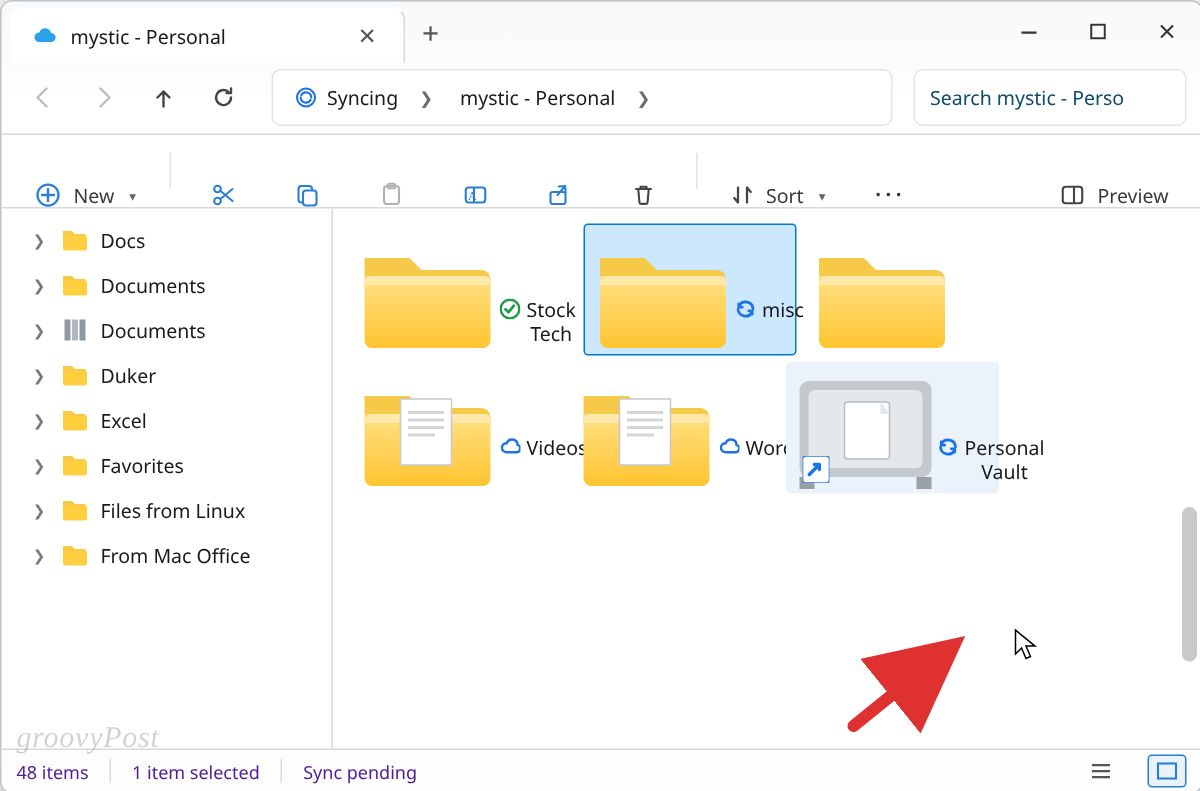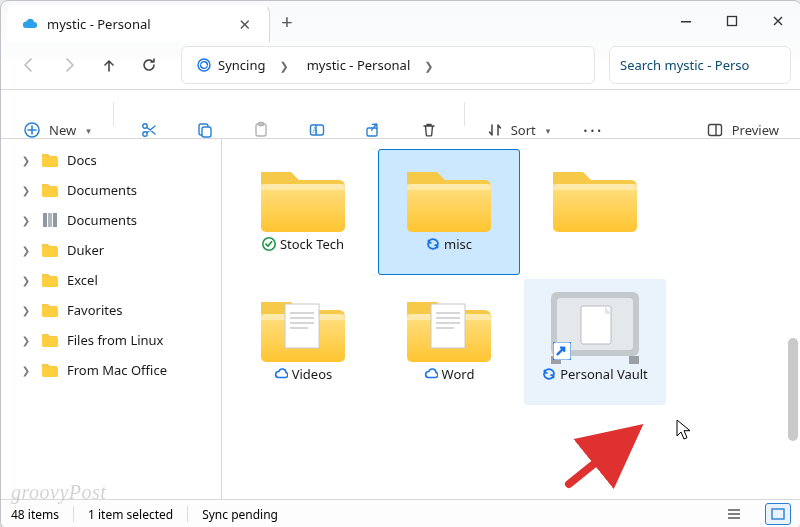"Stock Tech" .item { align-items: center -> flex-end; flex-direction: column -> row }
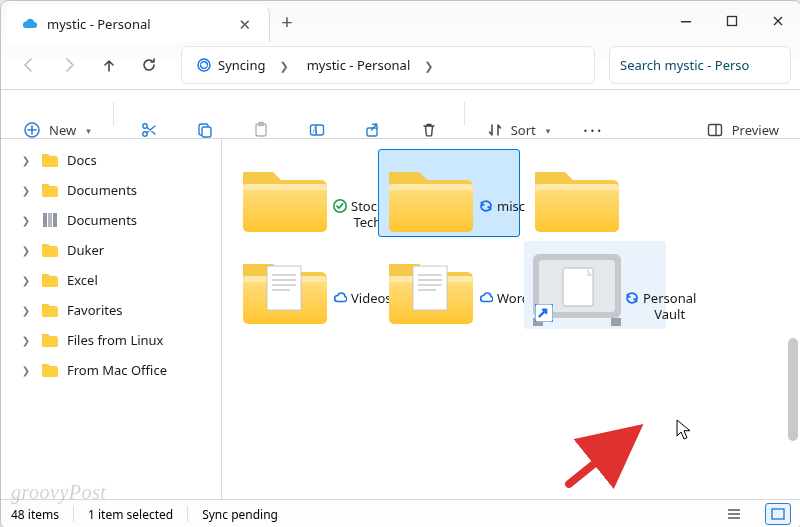"misc" .item.selected { margin-left: none -> 11px }
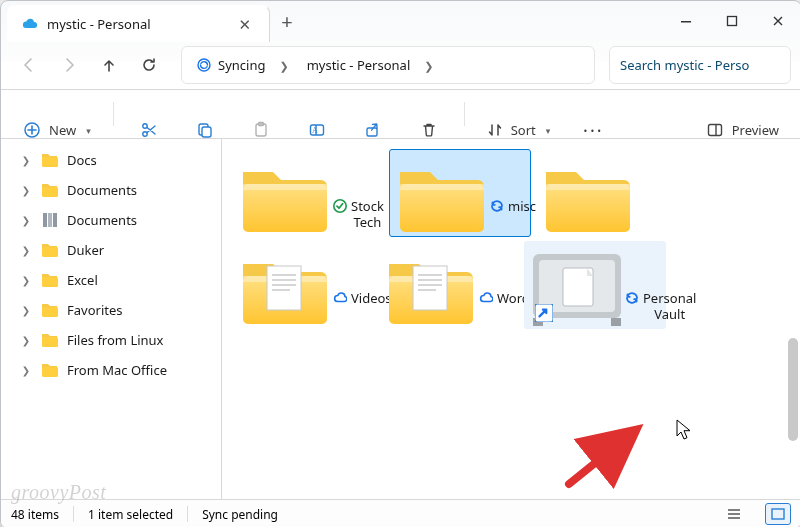"48 items" .statusbar { color: #000000 -> #4c1d95 }
